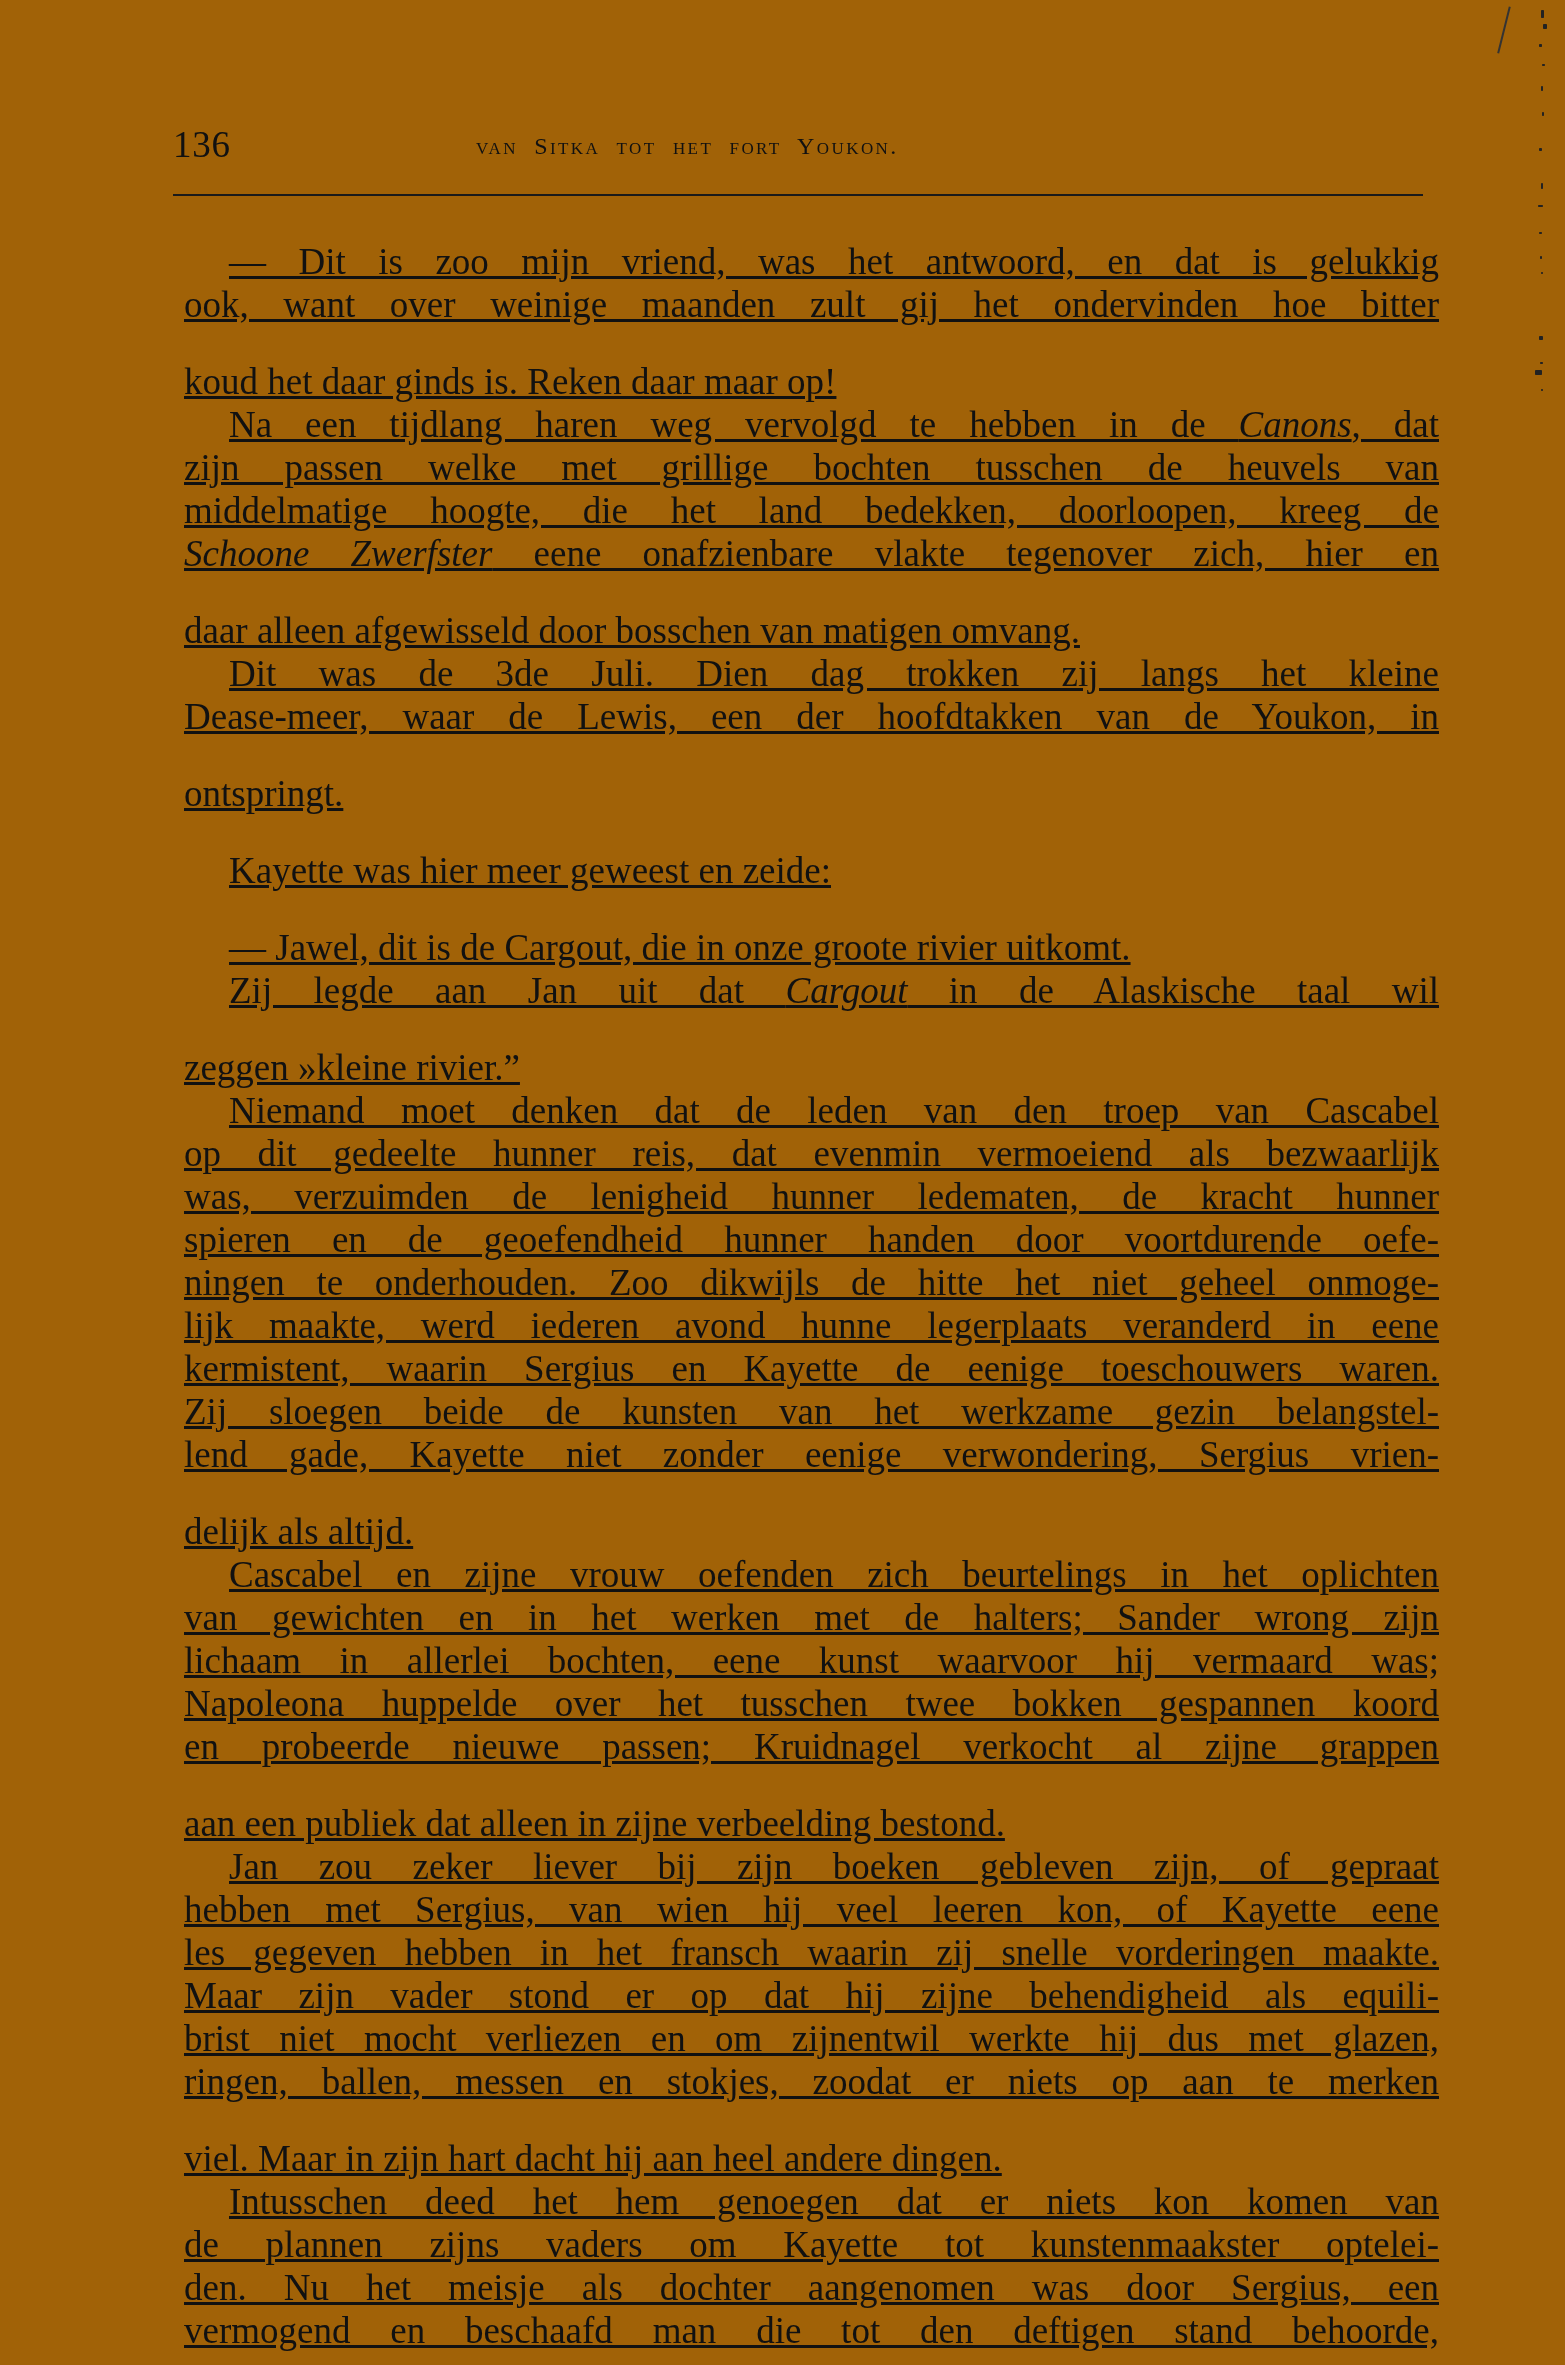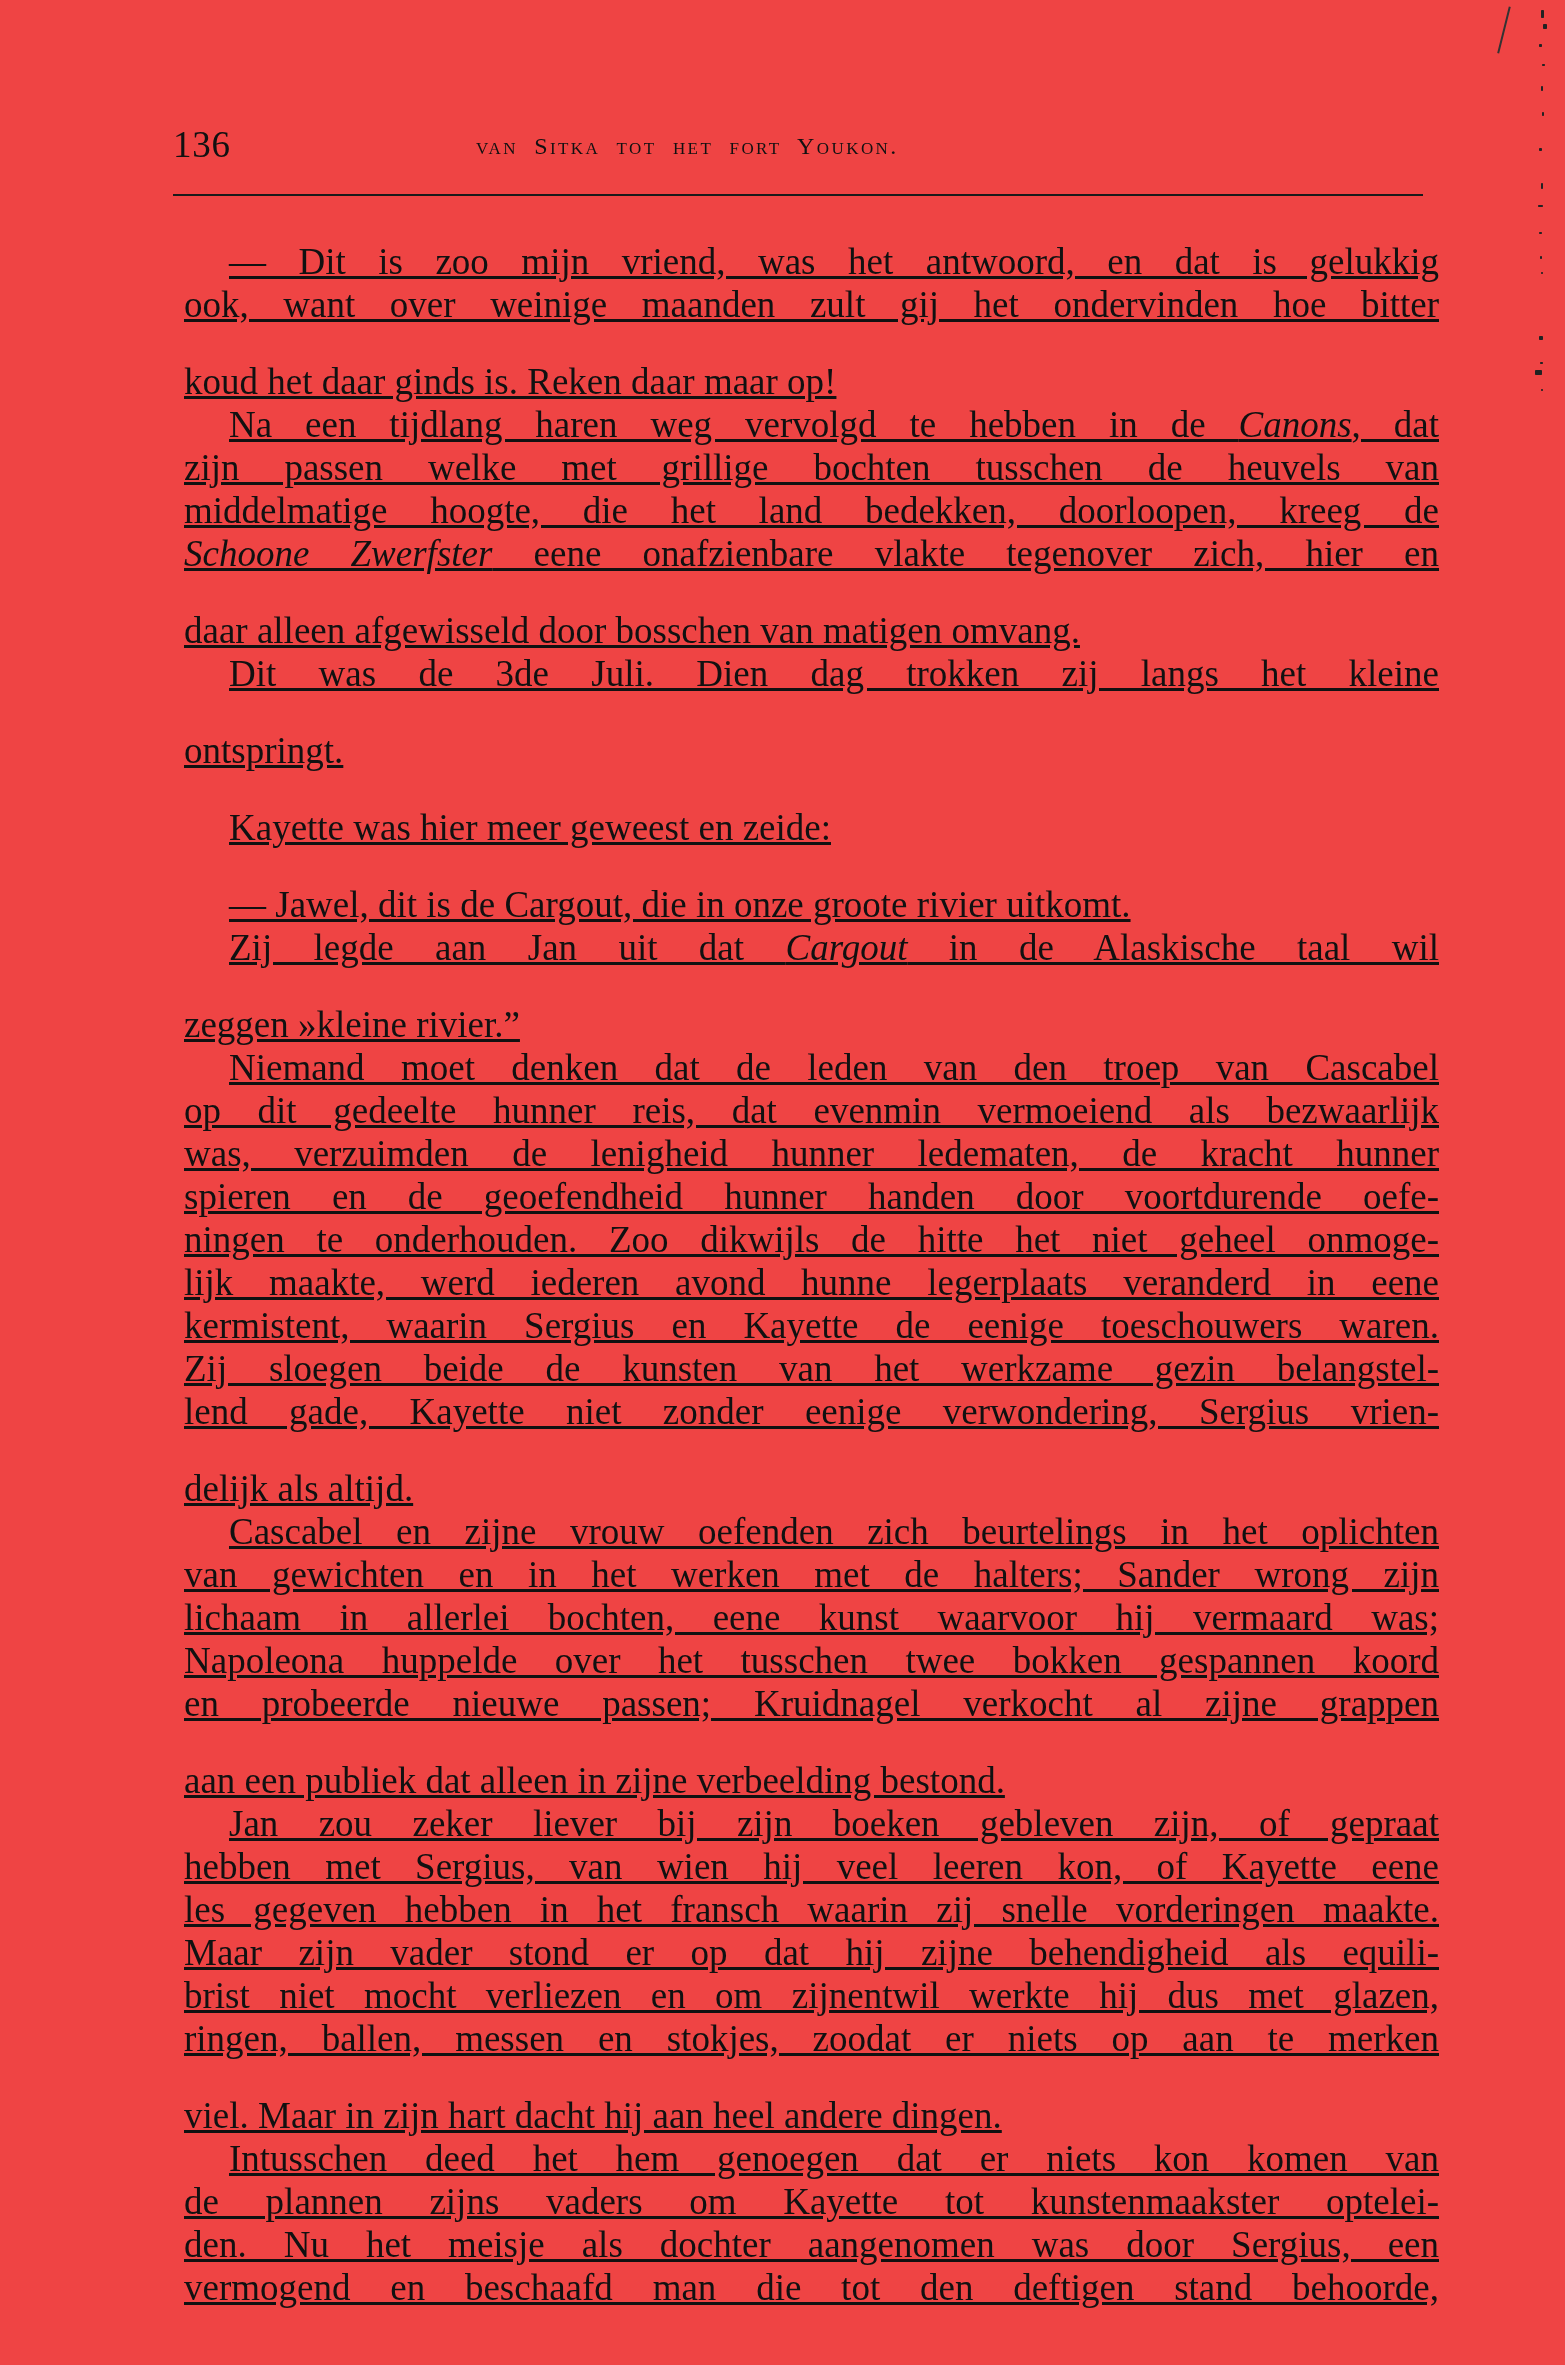"136" .page { background: #ef4444 -> #a16207 }
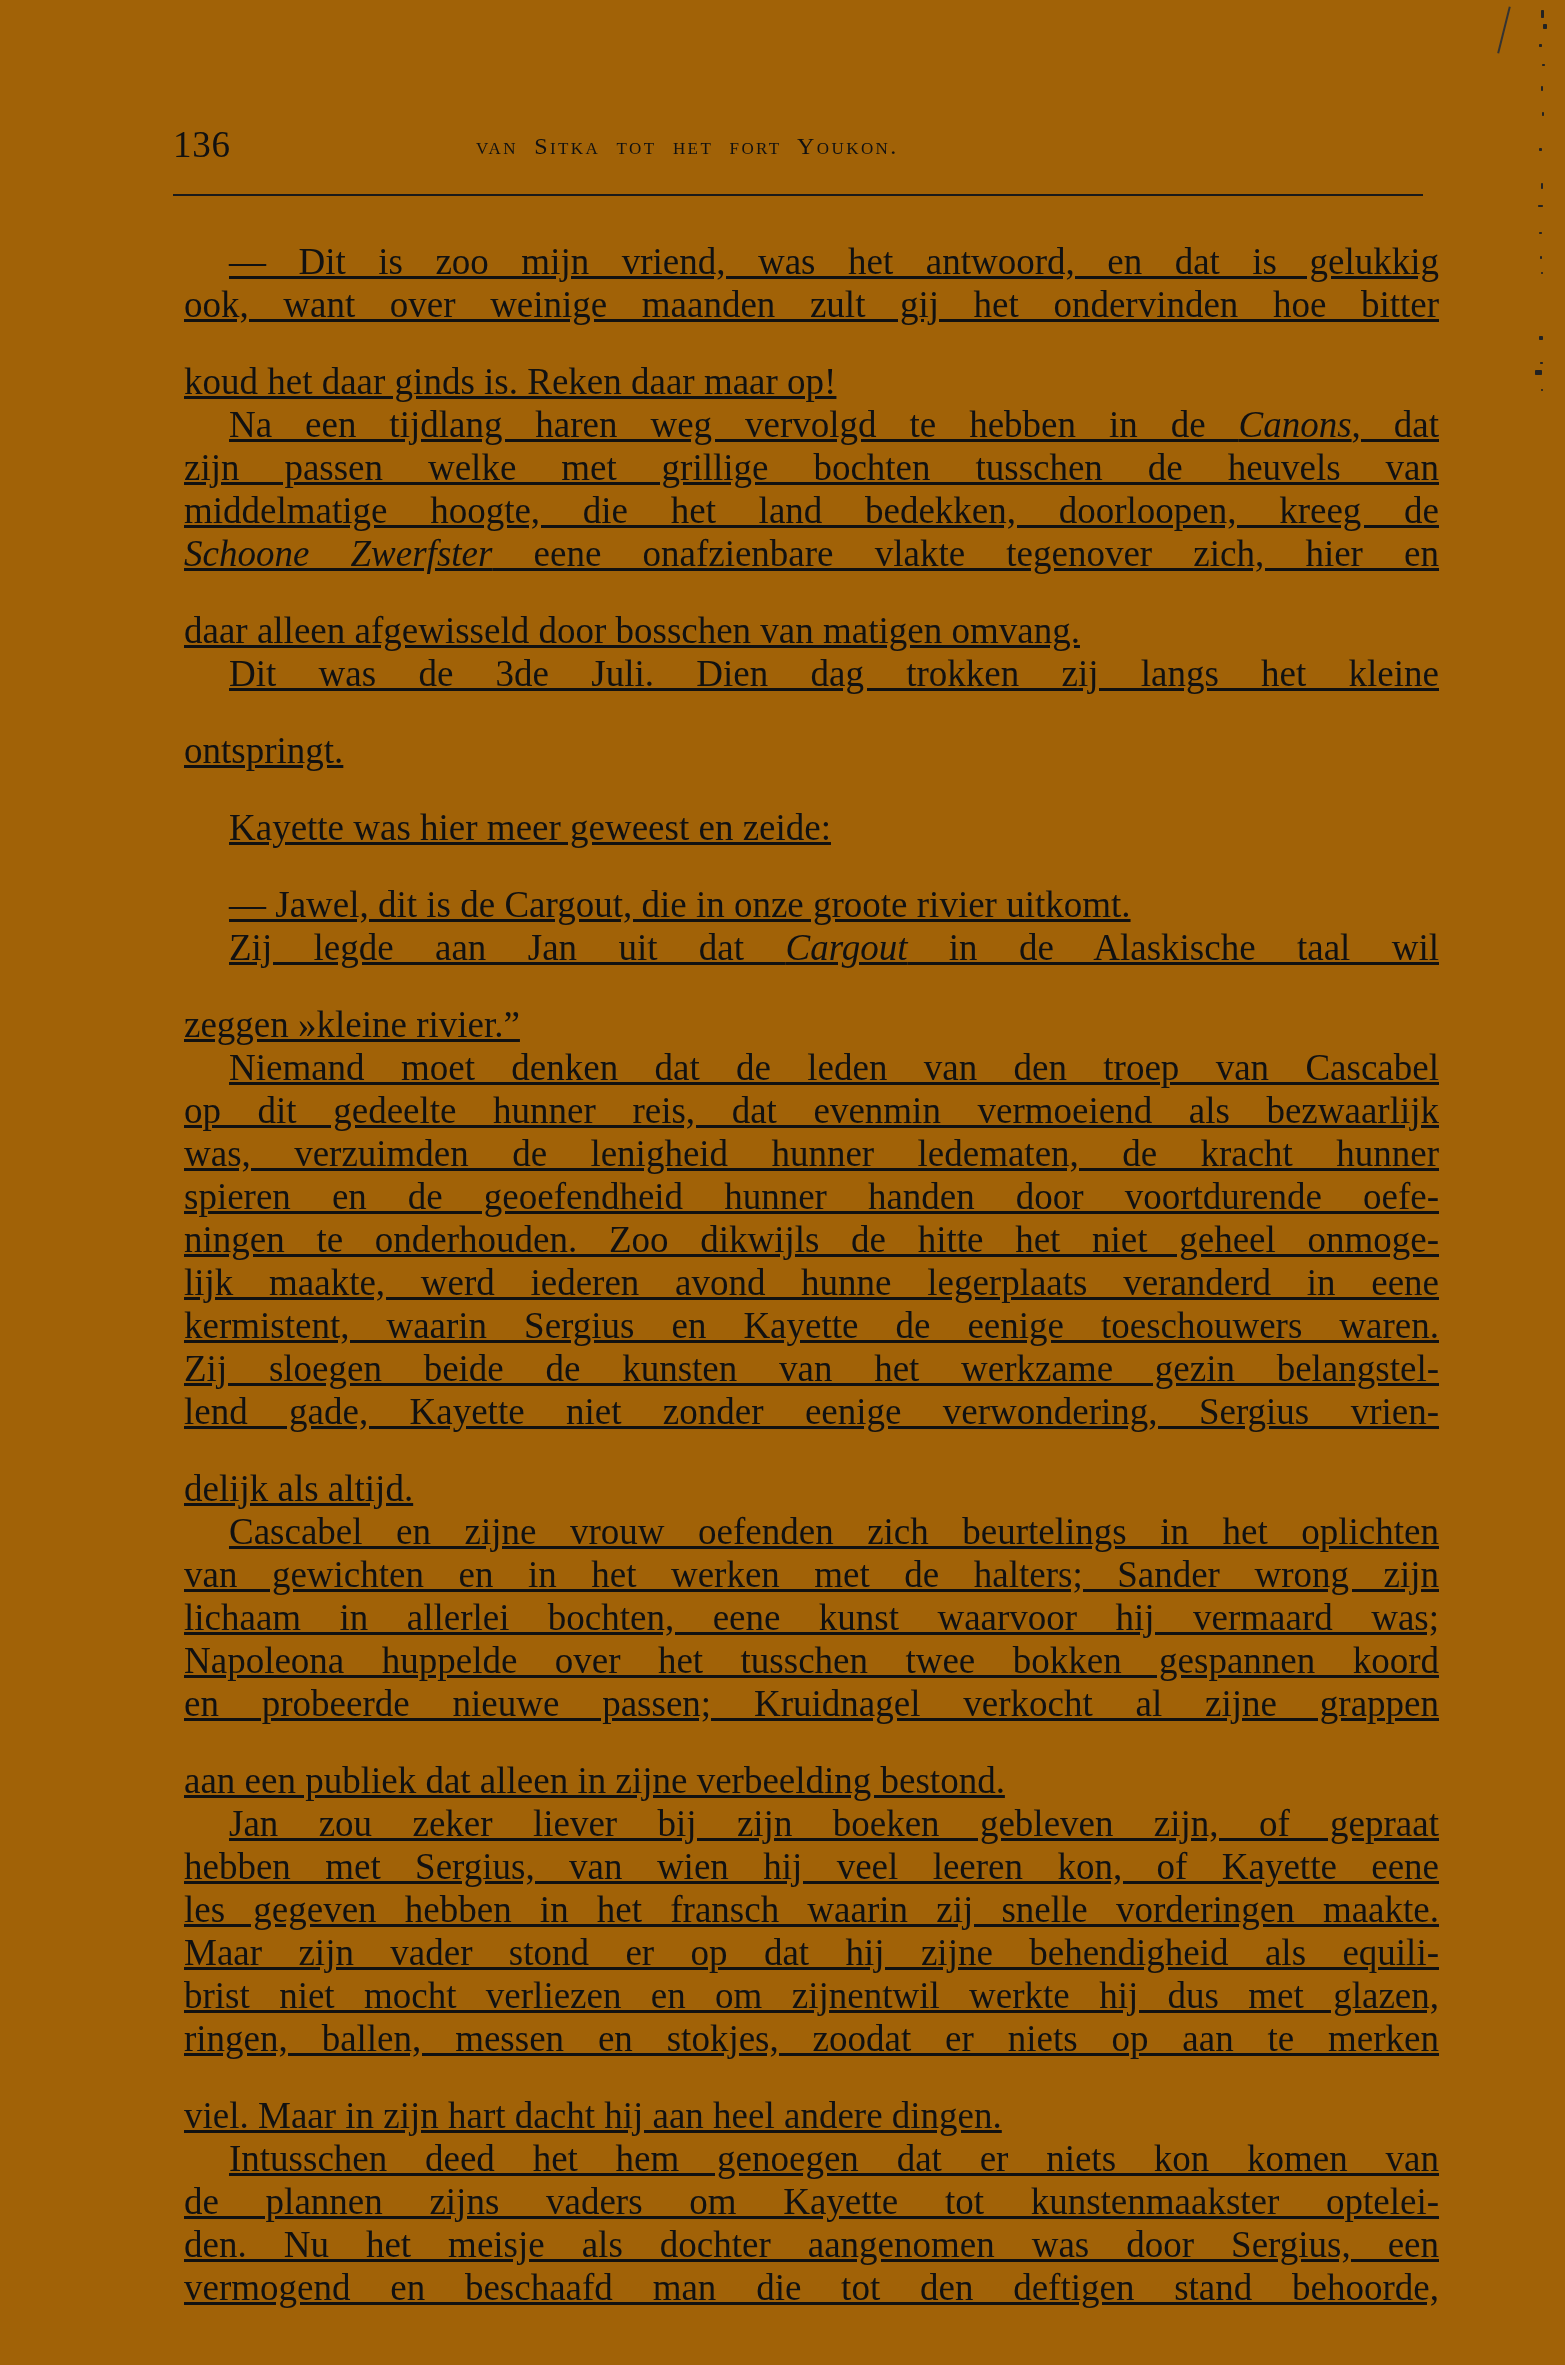"Dease-meer, waar de Lewis, een" div.line { html: none -> <div><span>Dease-meer, waar de Lewis, een der hoofdtakken van de Youkon, in</span></div> }
